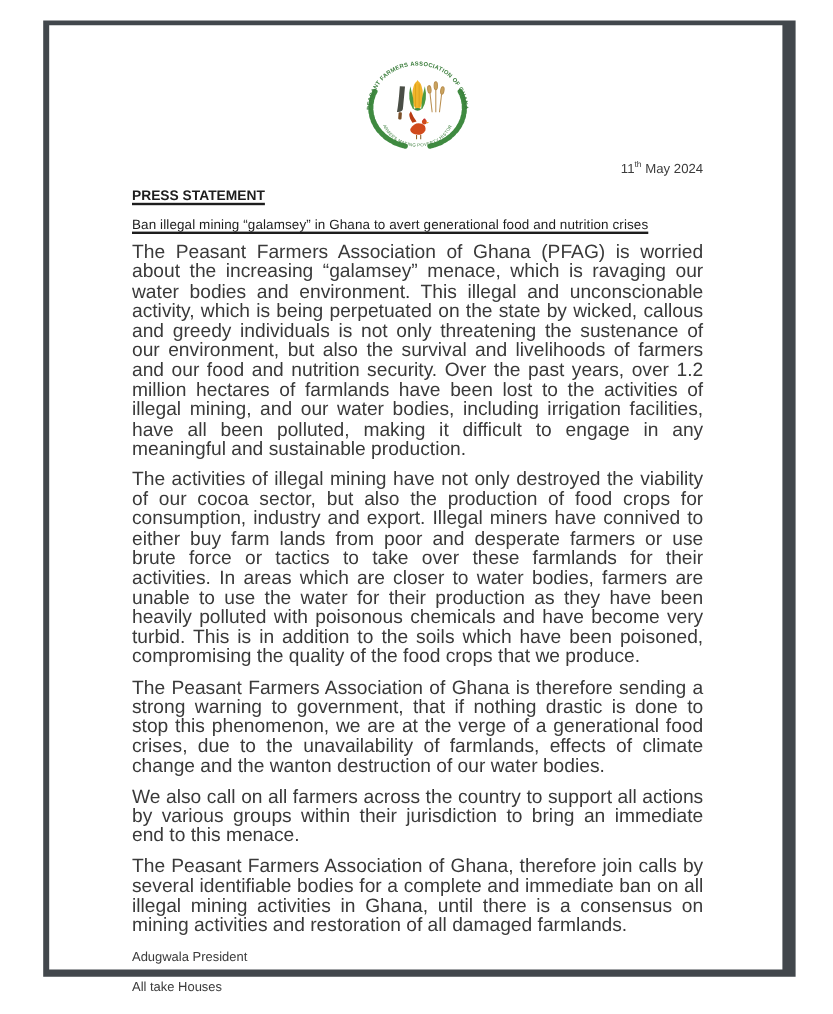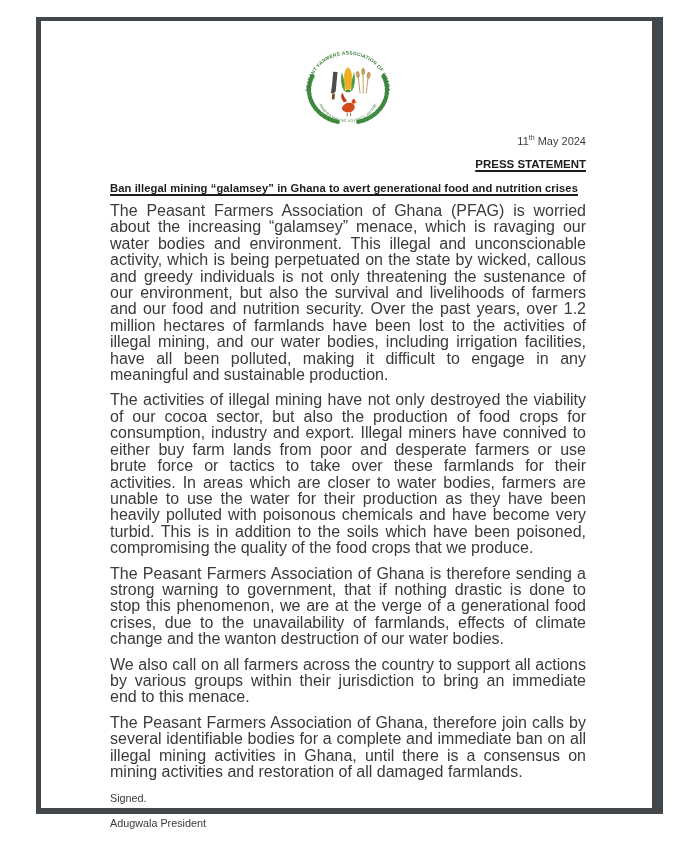"PRESS STATEMENT" .press-title { text-align: right -> left }
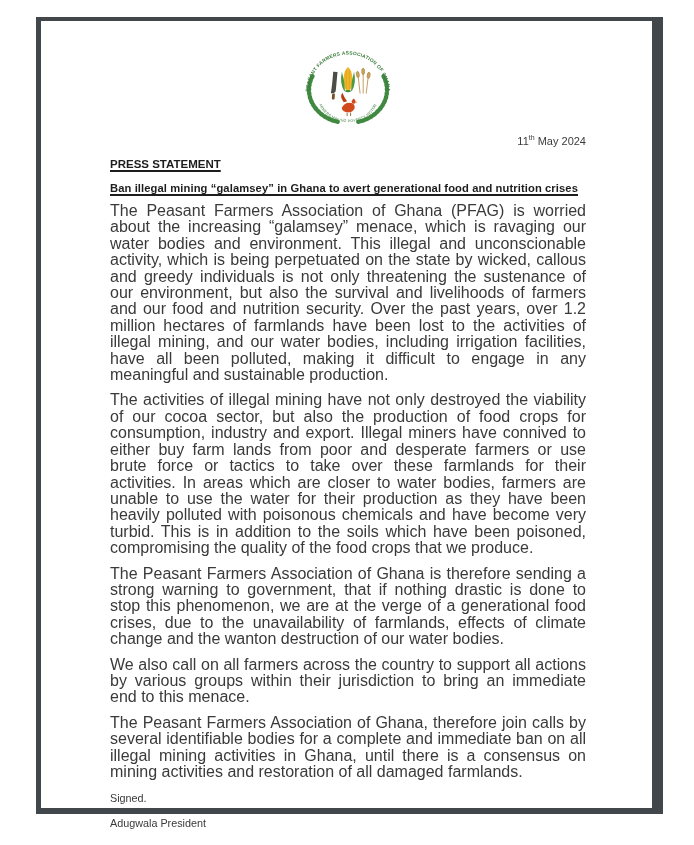"Ban illegal mining “galamsey” in" .headline { font-weight: bold -> normal }
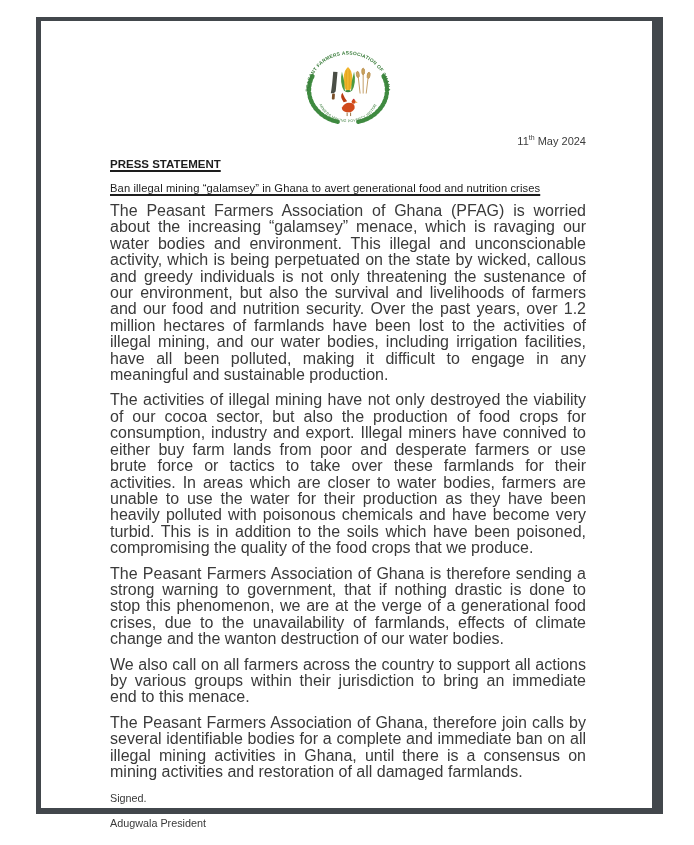"Signed." p.sig-line { html: <p>Signed.</p> -> none }
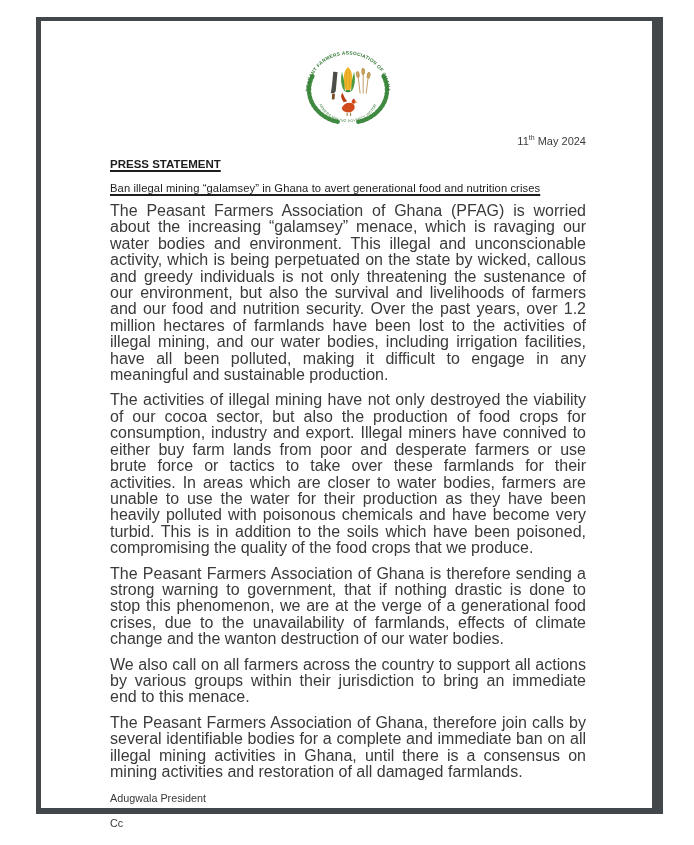"Cc" p.sig-line { html: <p>Cc</p> -> none }
